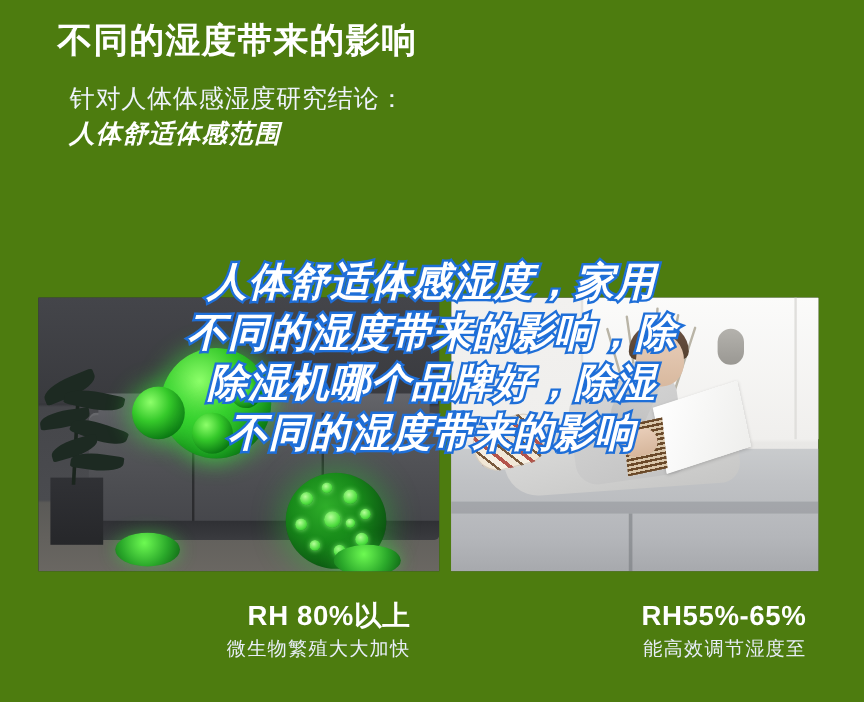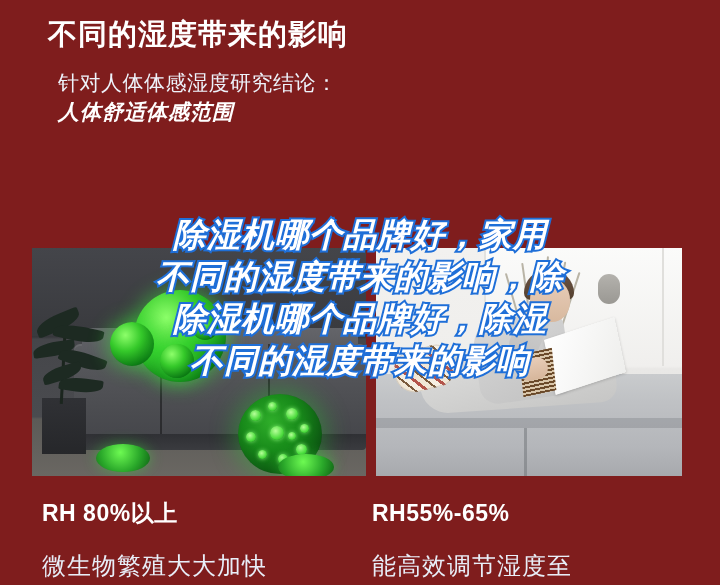"不同的湿度带来的影响" #poster { background: #7f1d1d -> #4d7c0f }
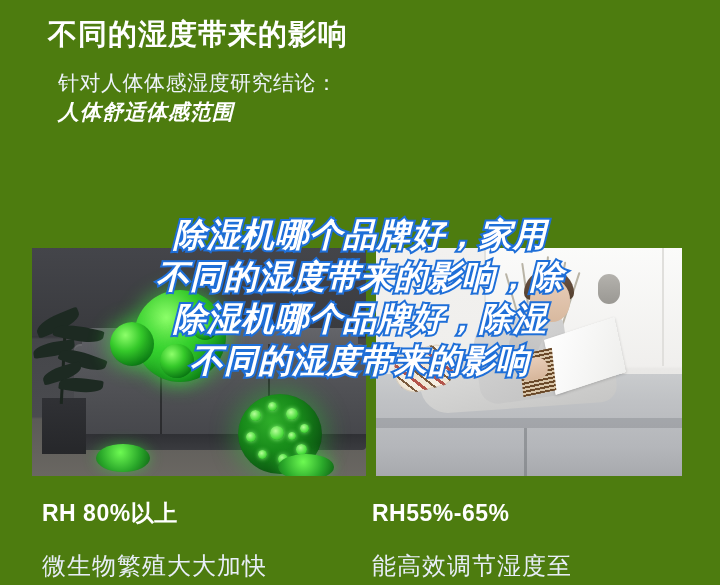"除湿机哪个品牌好，家用" div.ol-line { text: 除湿机哪个品牌好 -> 人体舒适体感湿度 }
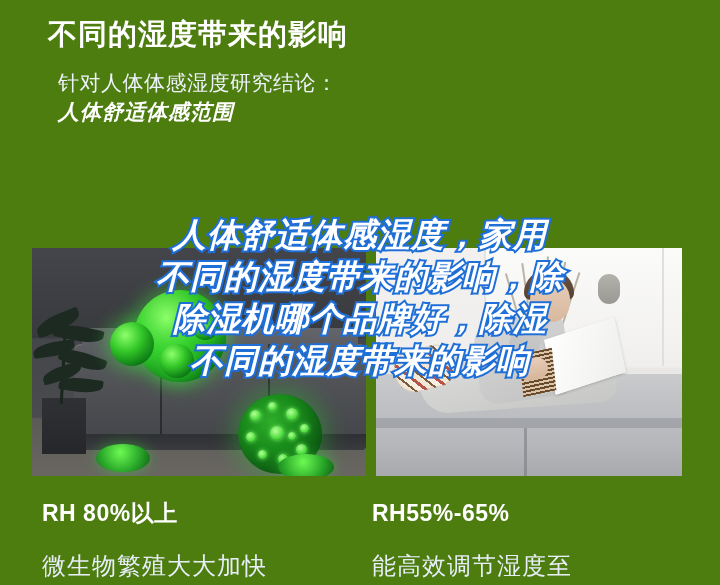"RH 80%以上" .cap { text-align: left -> right }
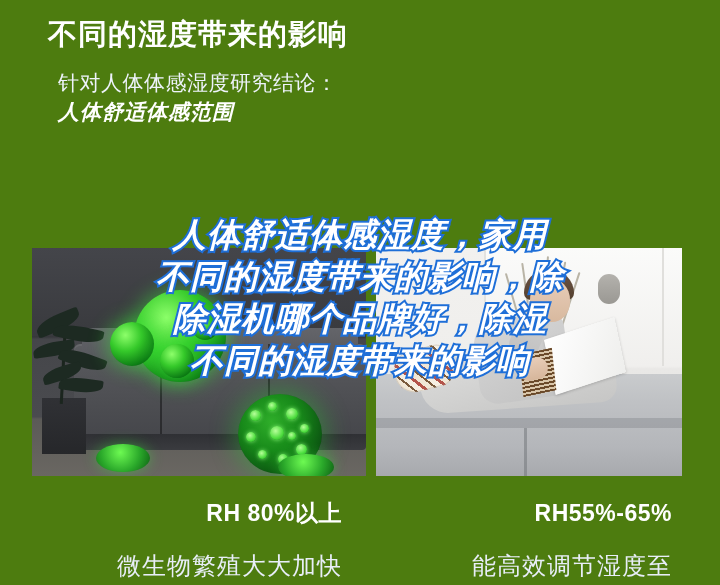"微生物繁殖大大加快" .cap-sub { font-size: 24px -> 16px; margin-top: 24px -> none }
